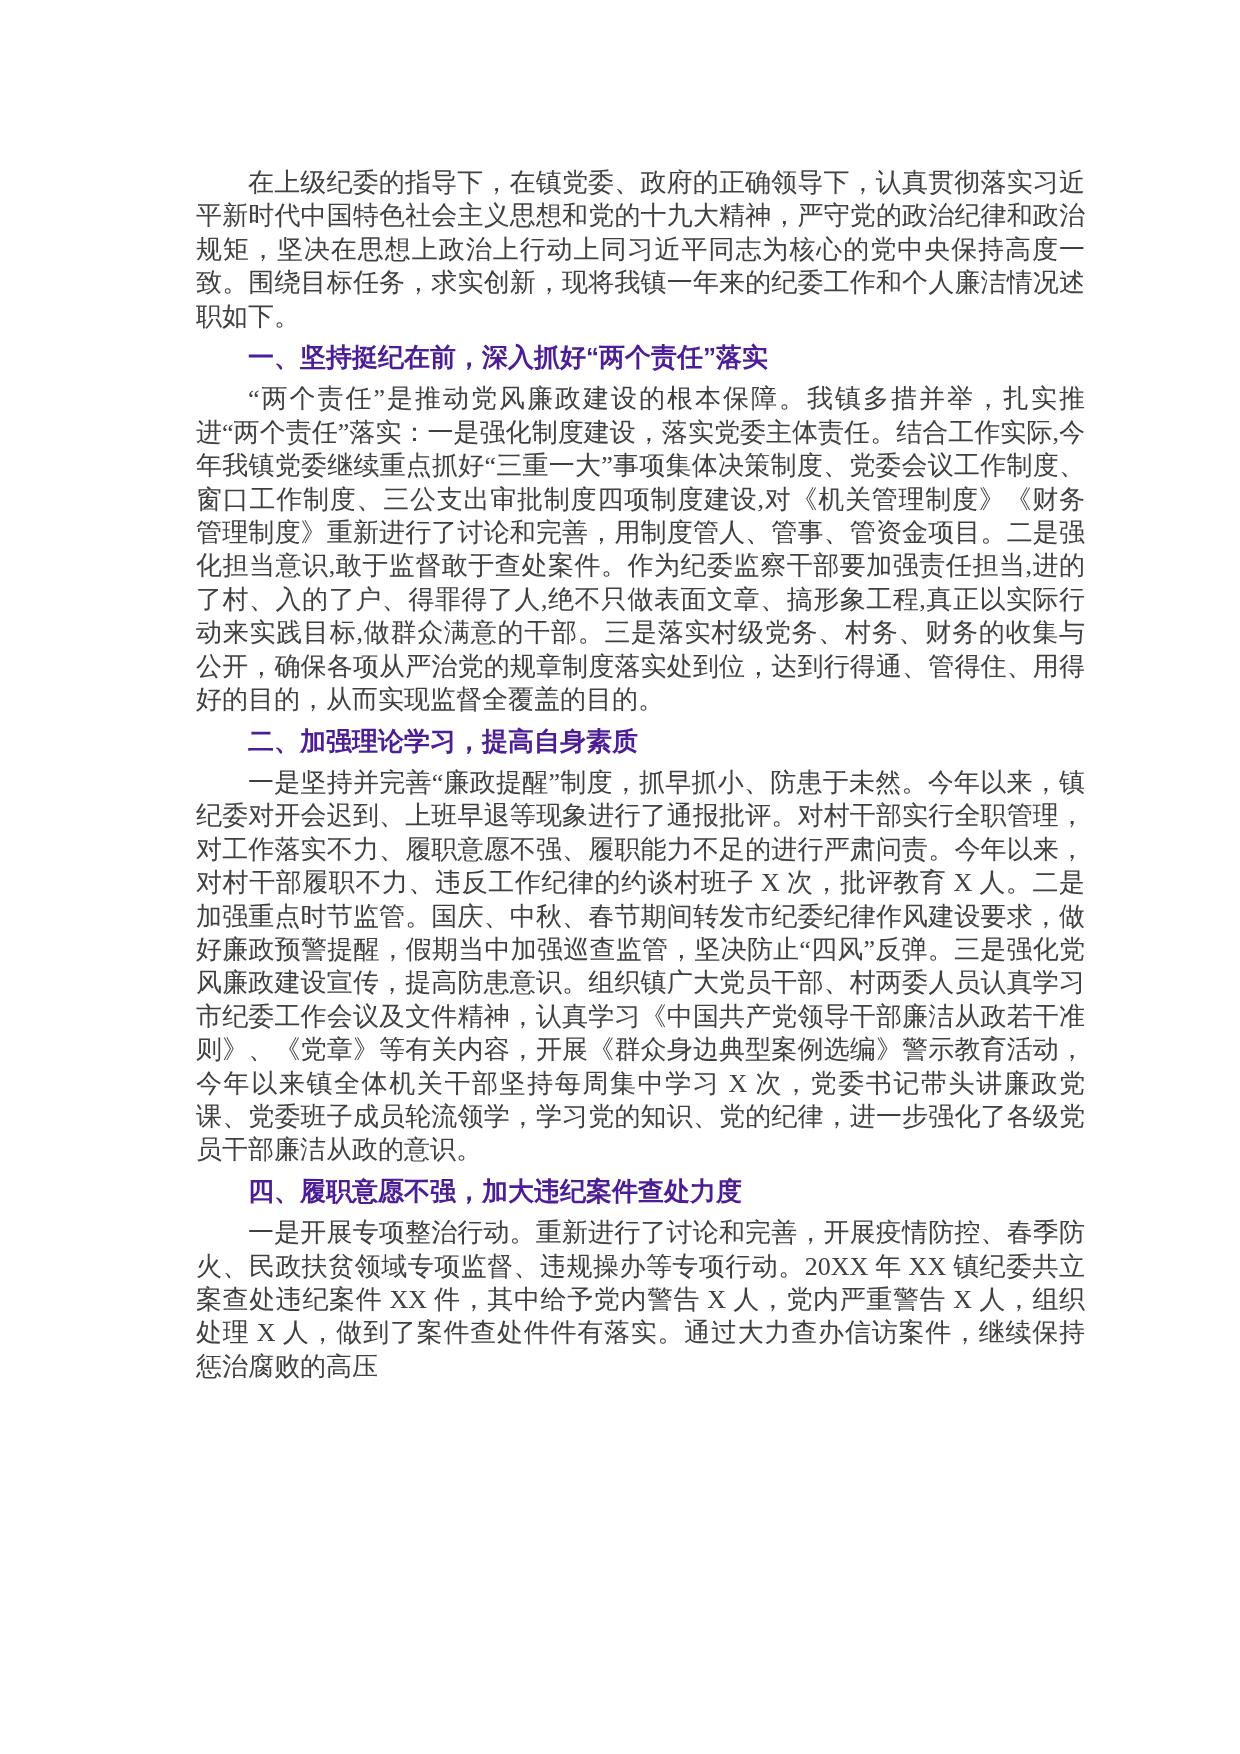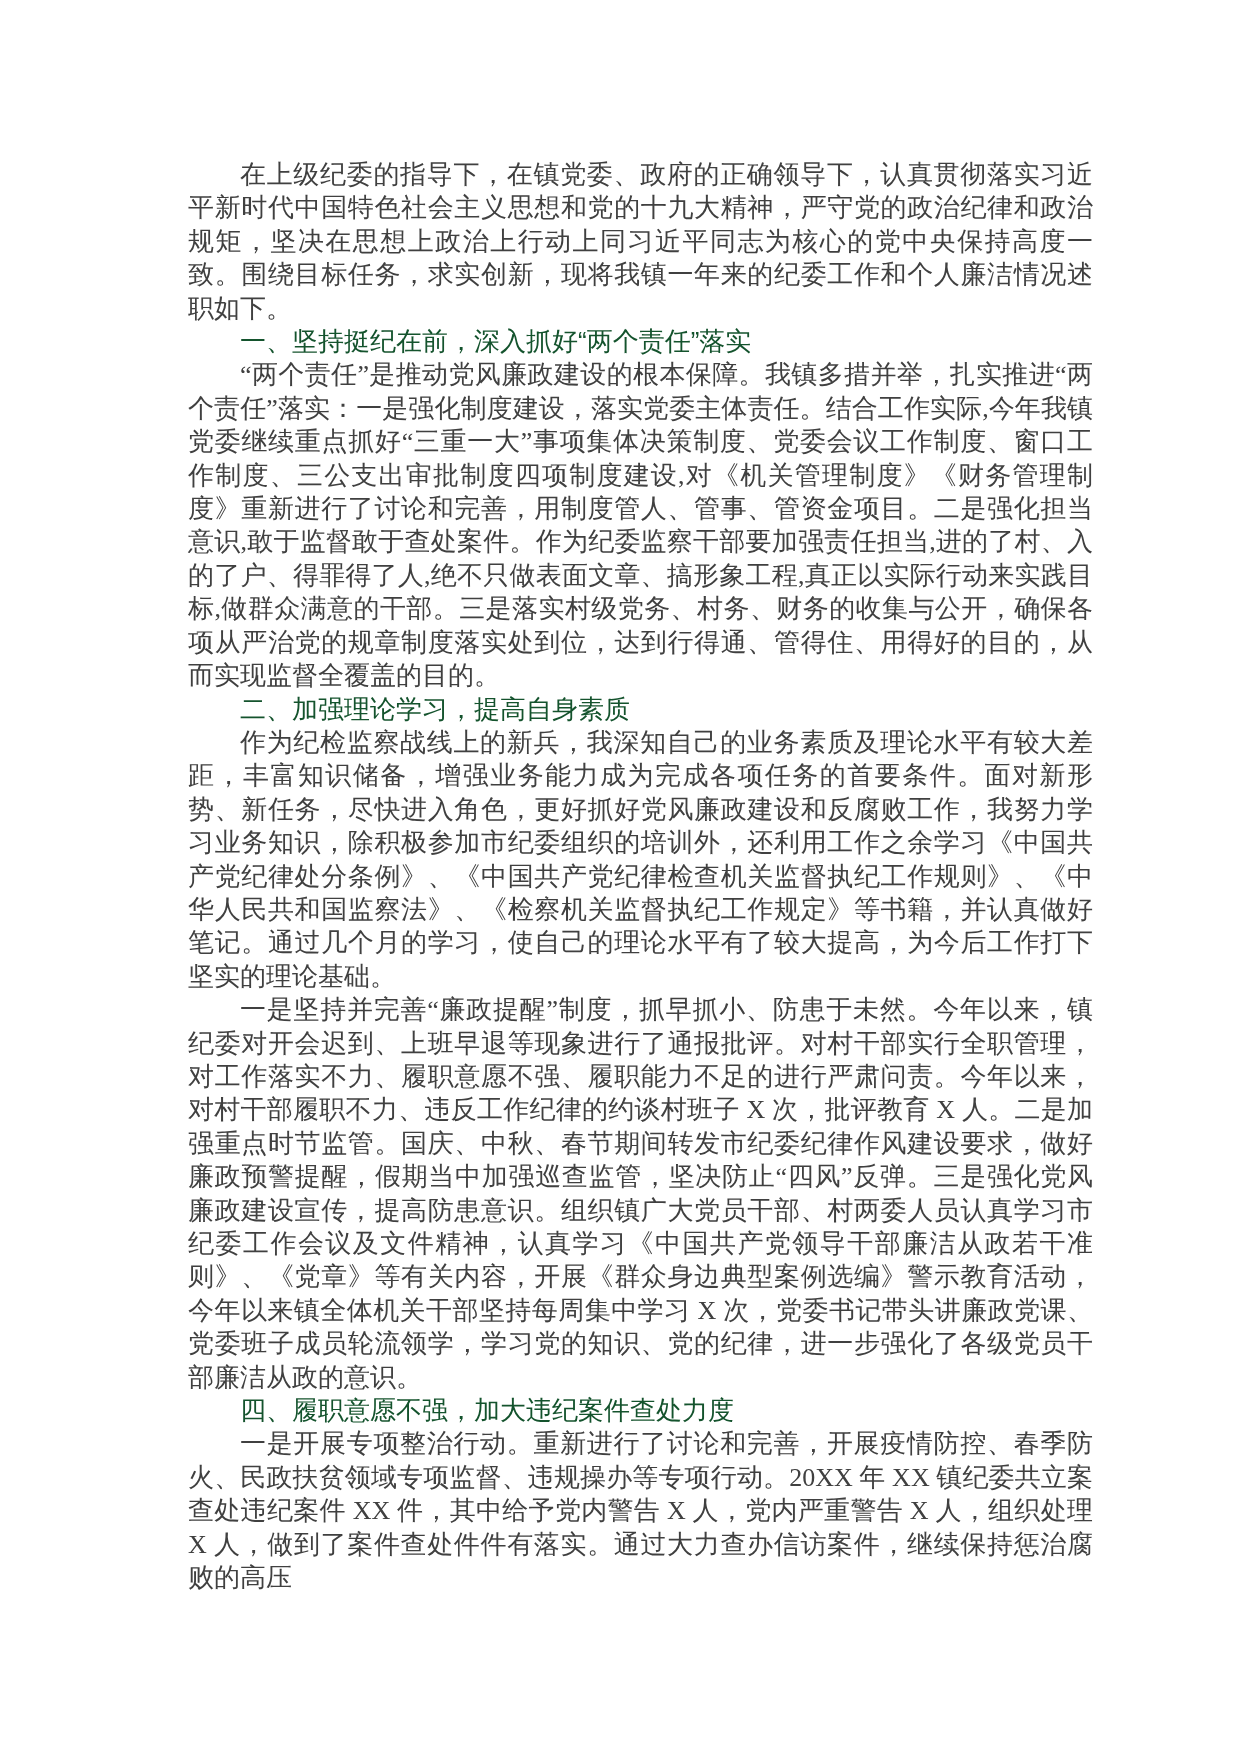"在上级纪委的指导下，在镇党委、政府的正确领导下，认真贯彻落实习近平新时代中国特色" .para { margin: 0 -> 8px }
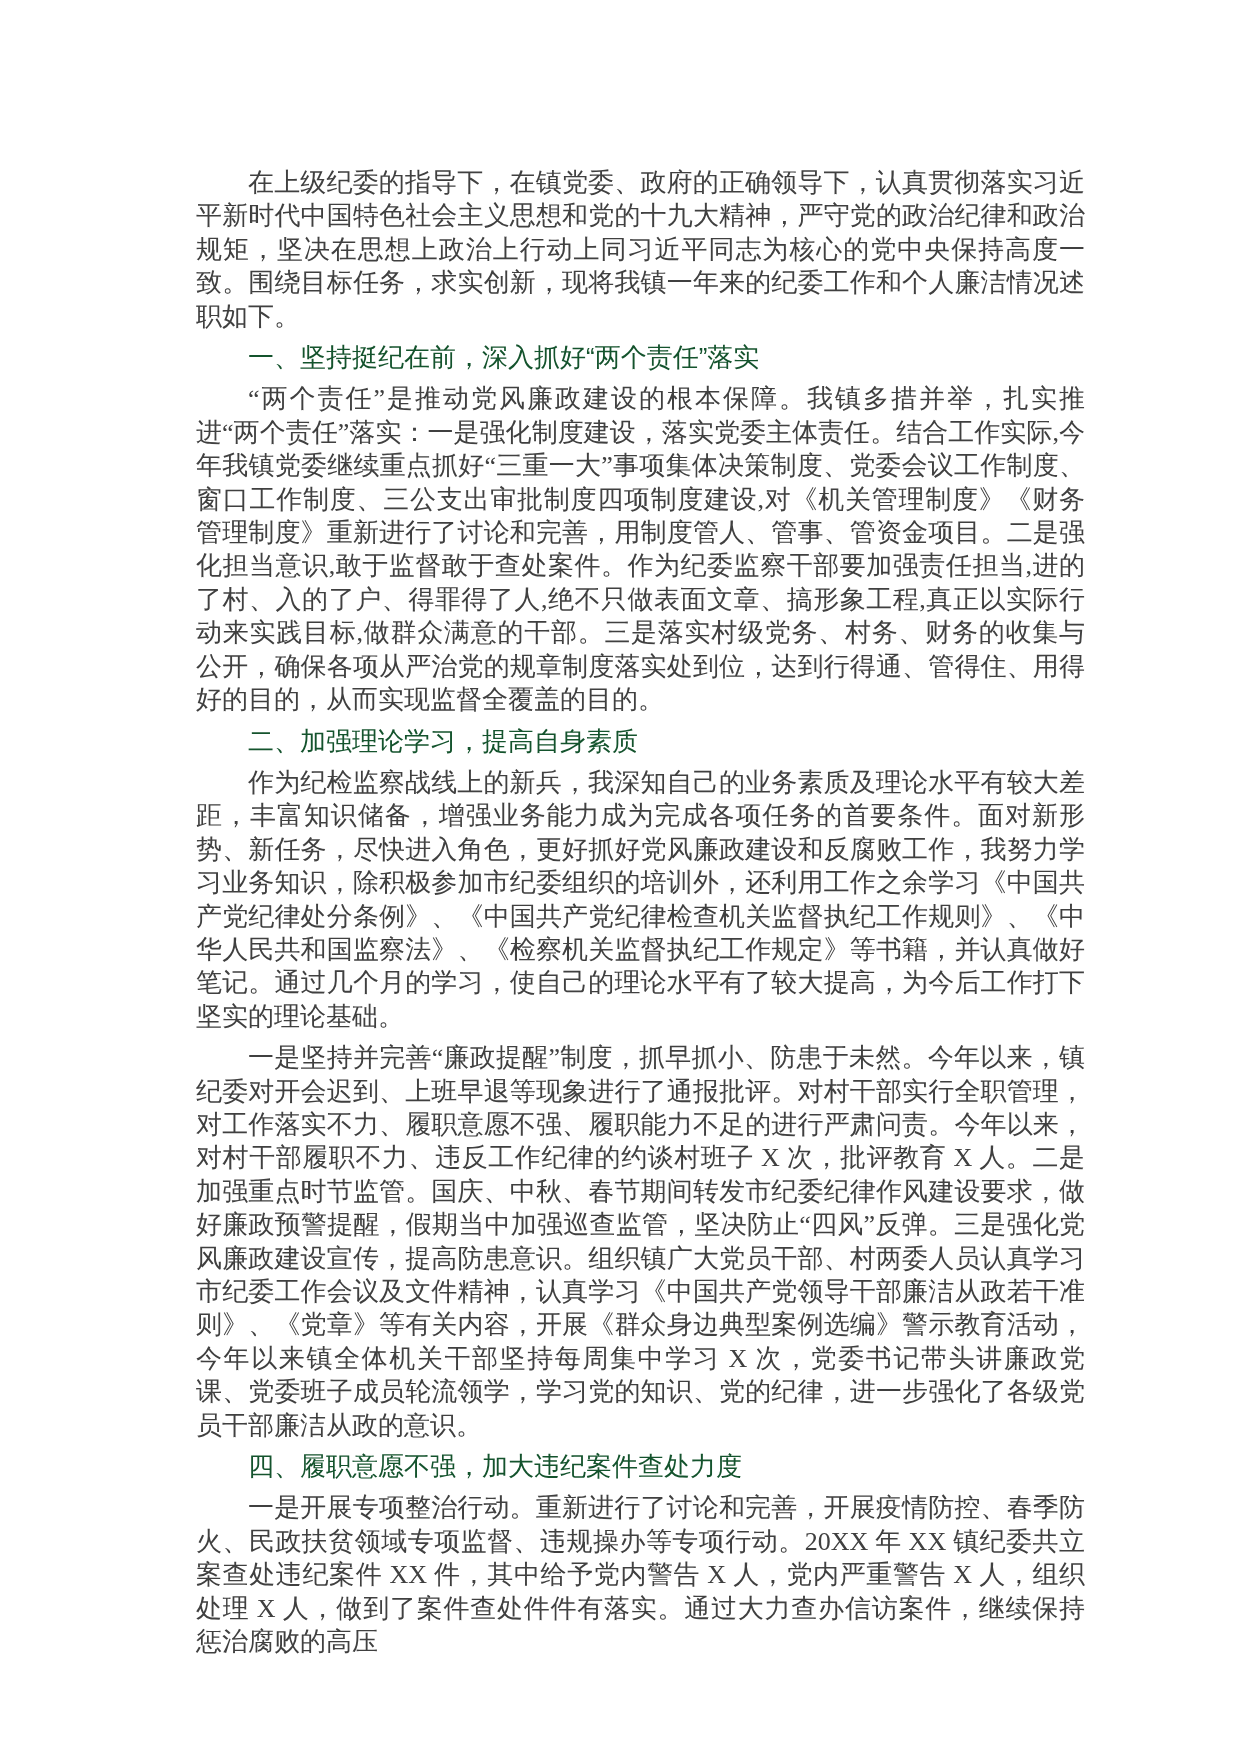"一、坚持挺纪在前，深入抓好“两个责任”落实" .para.heading { color: #14532d -> #4c1d95; font-weight: normal -> bold }
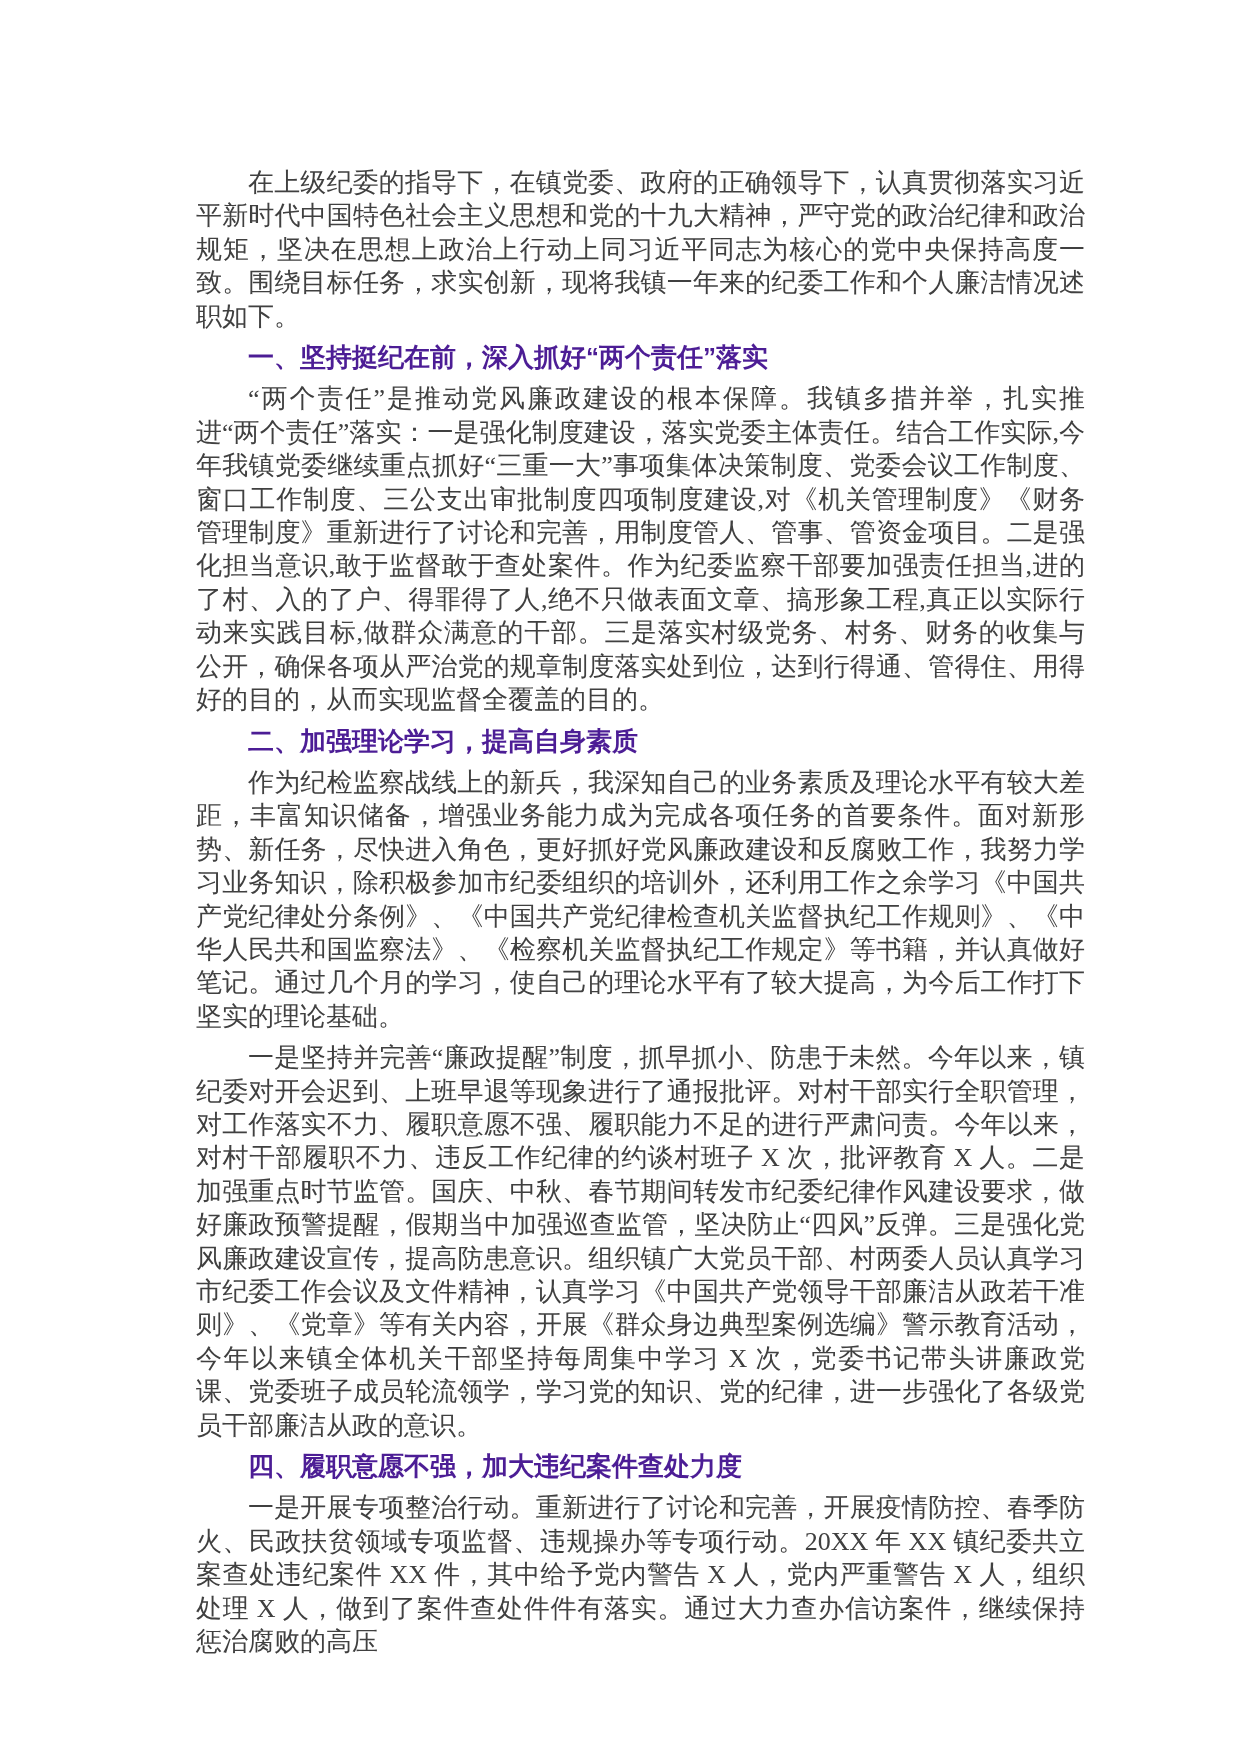"作为纪检监察战线上的新兵，我深知自己的业务素质及理论水平有较大差距，丰富知识储备" p.para { html: <p>作为纪检监察战线上的新兵，我深知自己的业务素质及理论水平有较大差距，丰富知识储备，增强业务能力成为完成各项任务的首要条件。面对新形势、新任务，尽快进入角色，更好抓好党风廉政建设和反腐败工作，我努力学习业务知识，除积极参加市纪委组织的培训外，还利用工作之余学习《中国共产党纪律处分条例》、《中国共产党纪律检查机关监督执纪工作规则》、《中华人民共和国监察法》、《检察机关监督执纪工作规定》等书籍，并认真做好笔记。通过几个月的学习，使自己的理论水平有了较大提高，为今后工作打下坚实的理论基础。</p> -> none }
